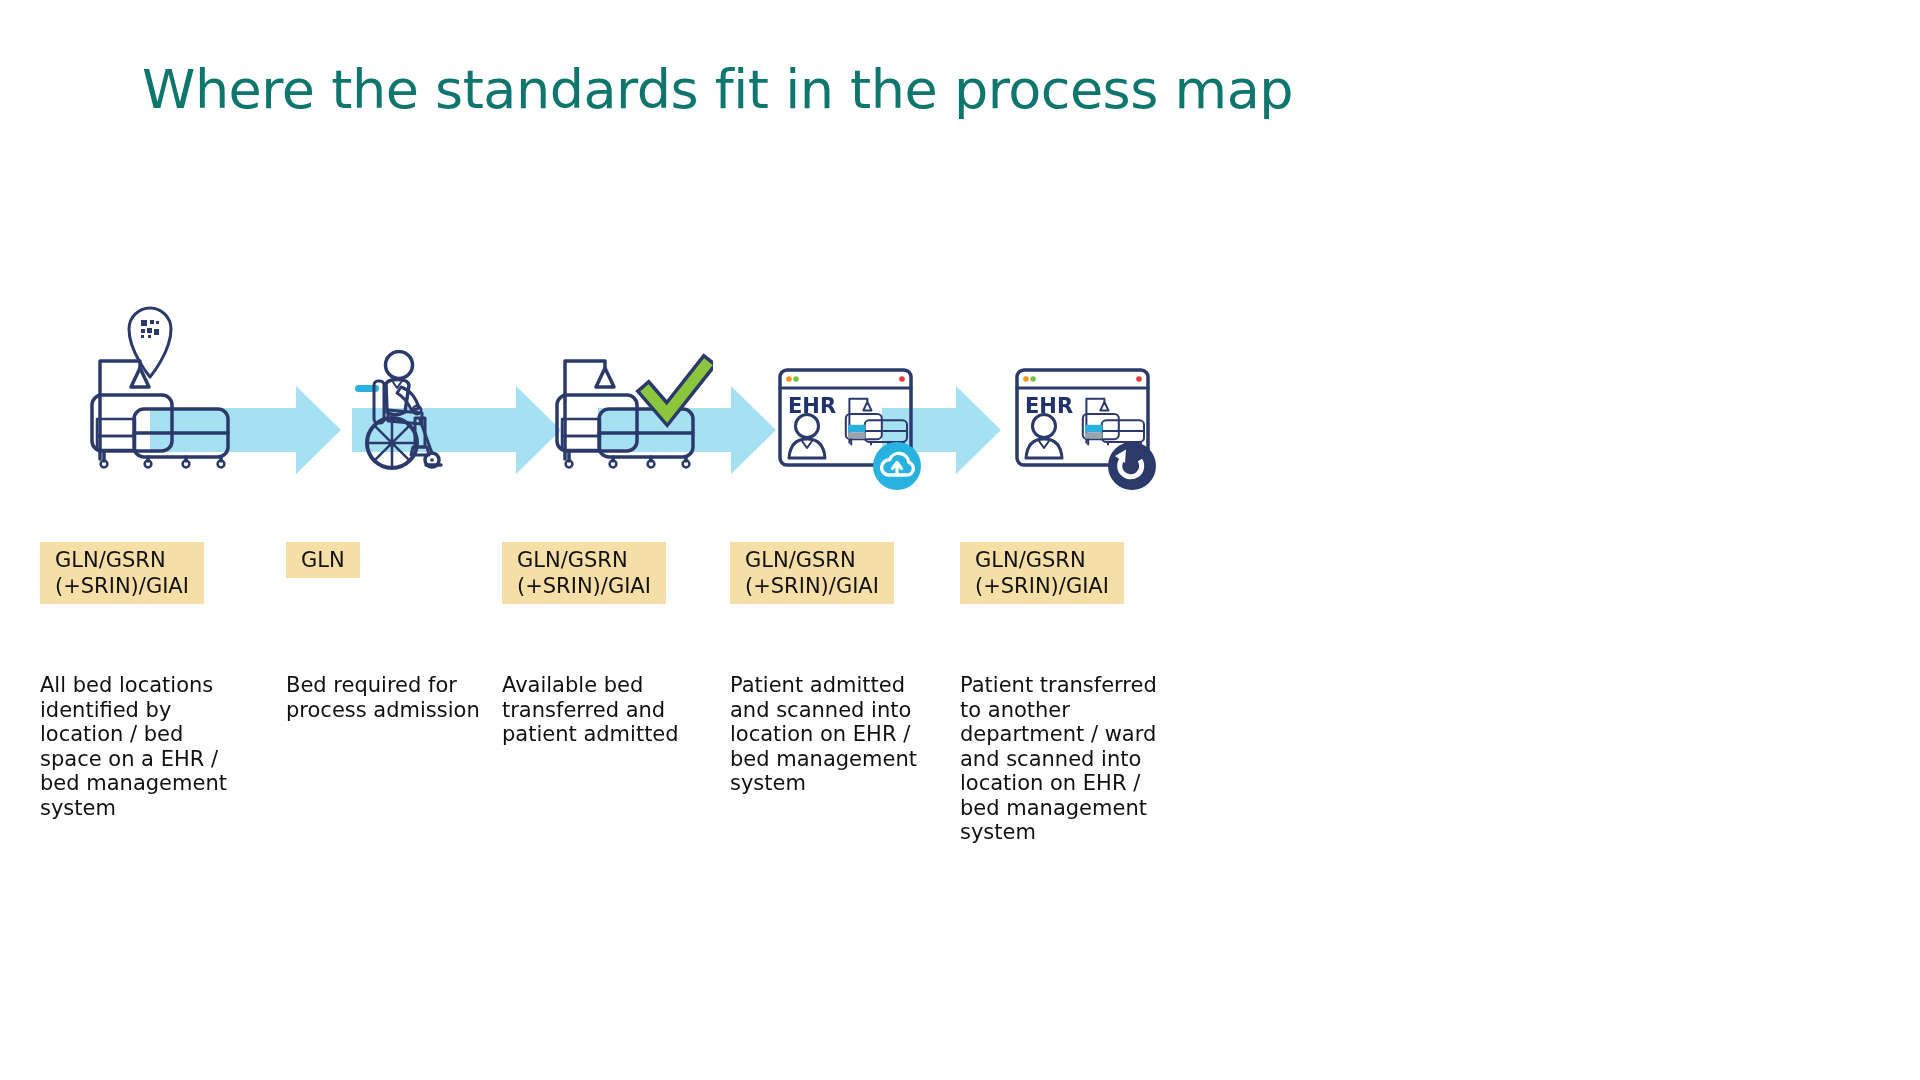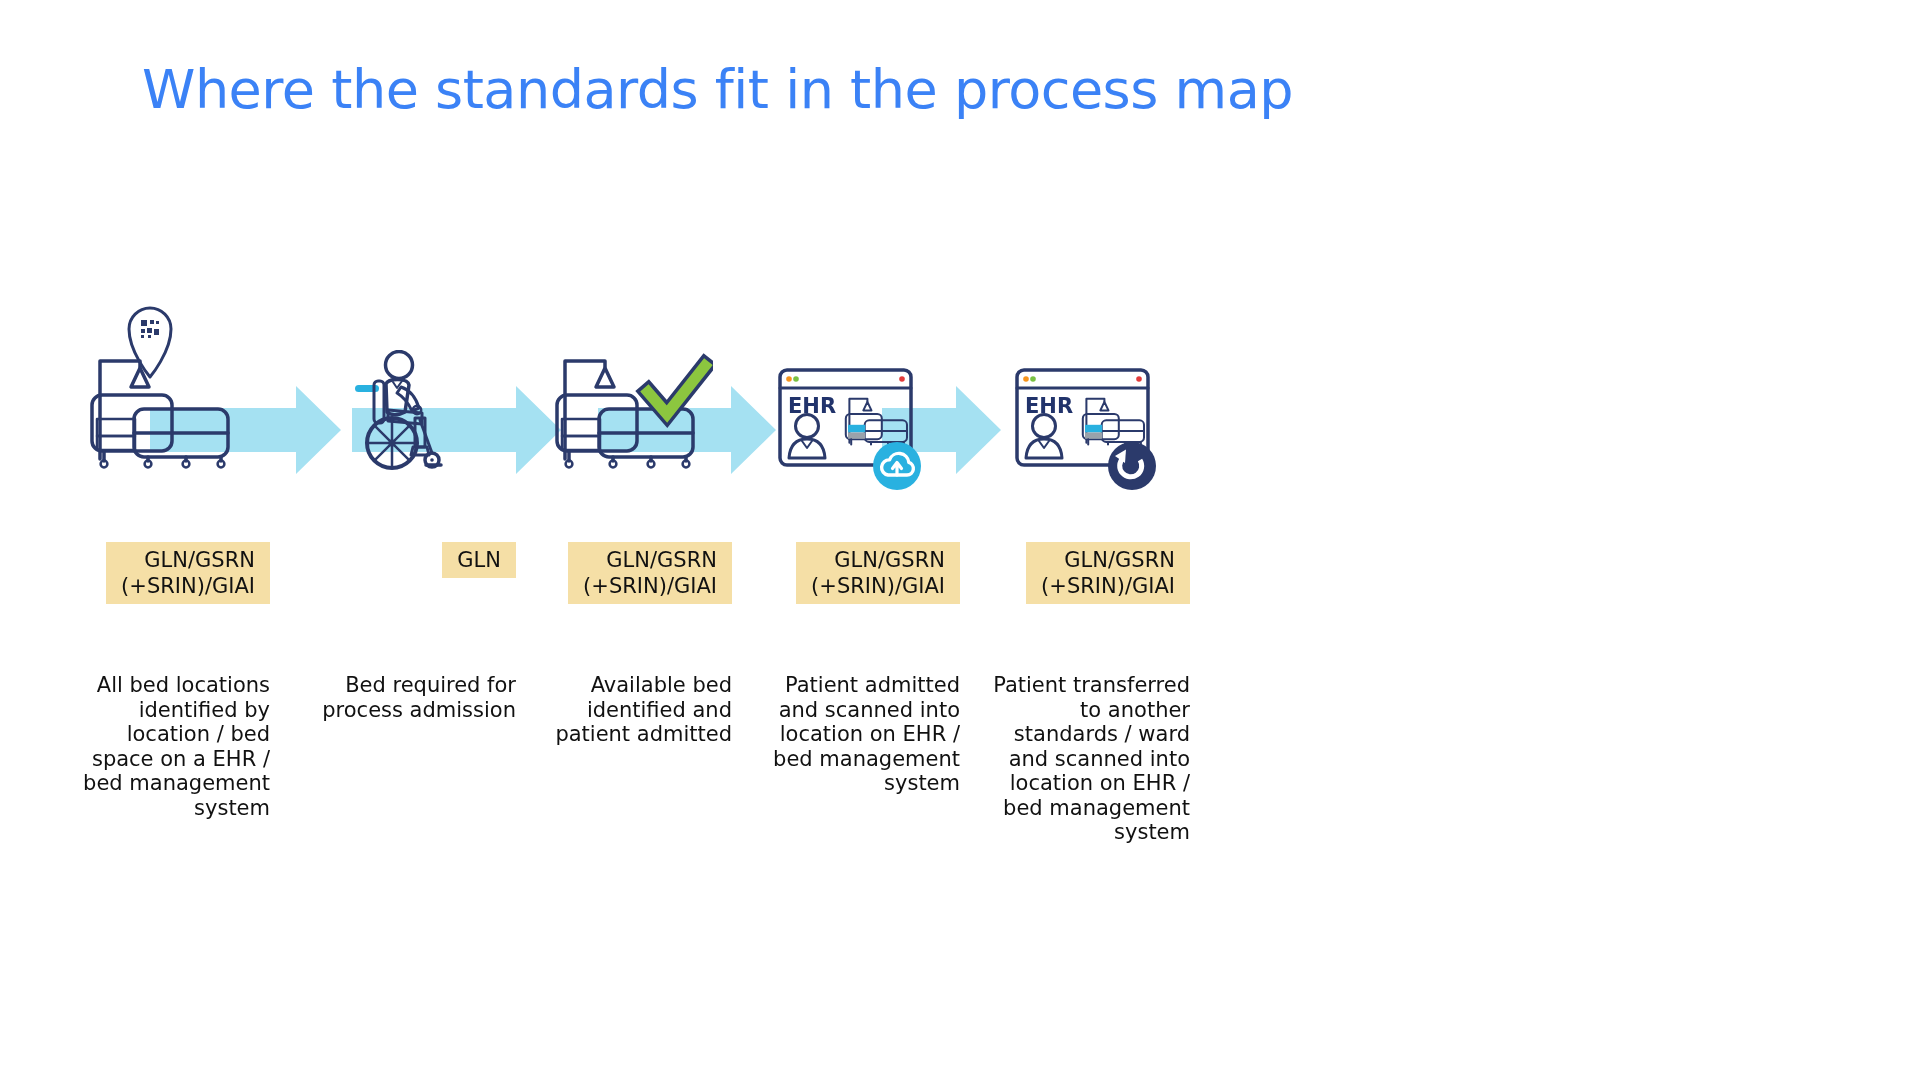"Where the standards fit in" .slide-title { color: #3b82f6 -> #0f766e }
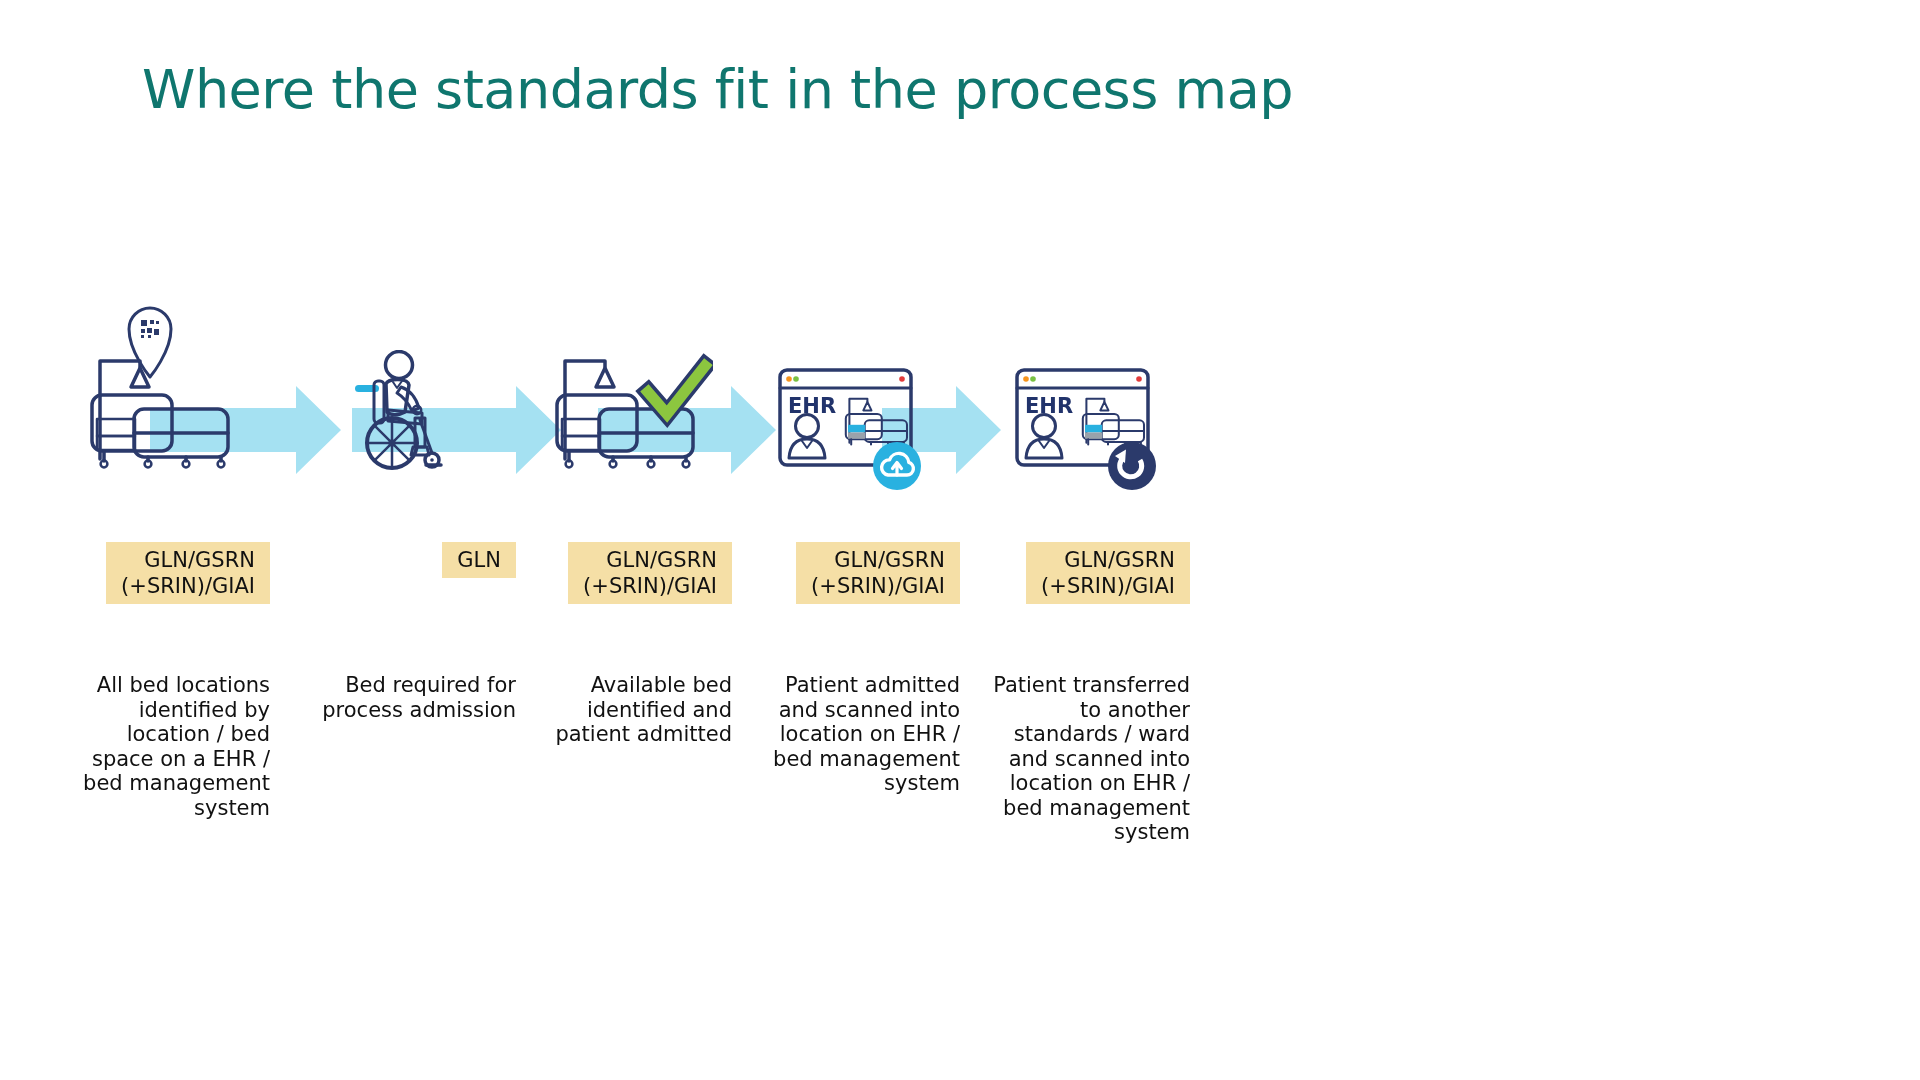"GLN/GSRN" .col { text-align: right -> left }
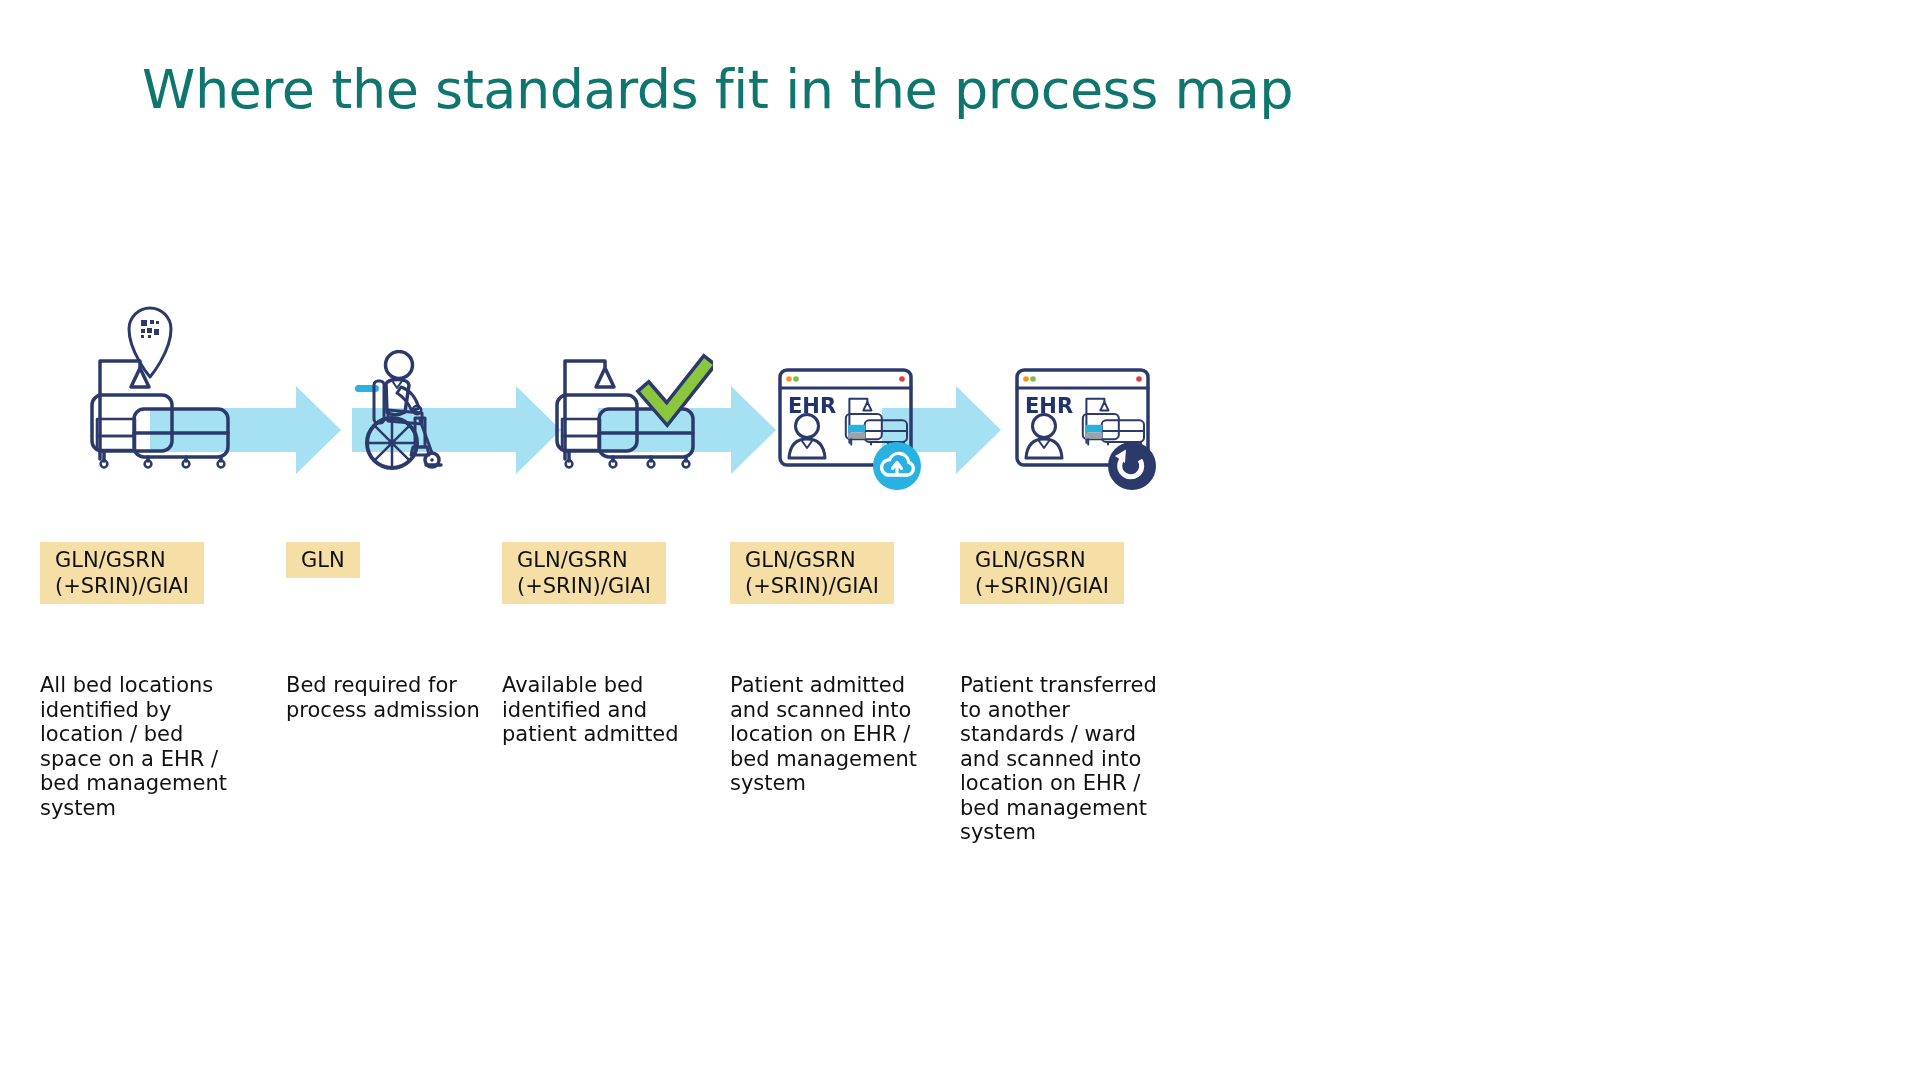"Available bed" div.step-desc { text: identified -> transferred }
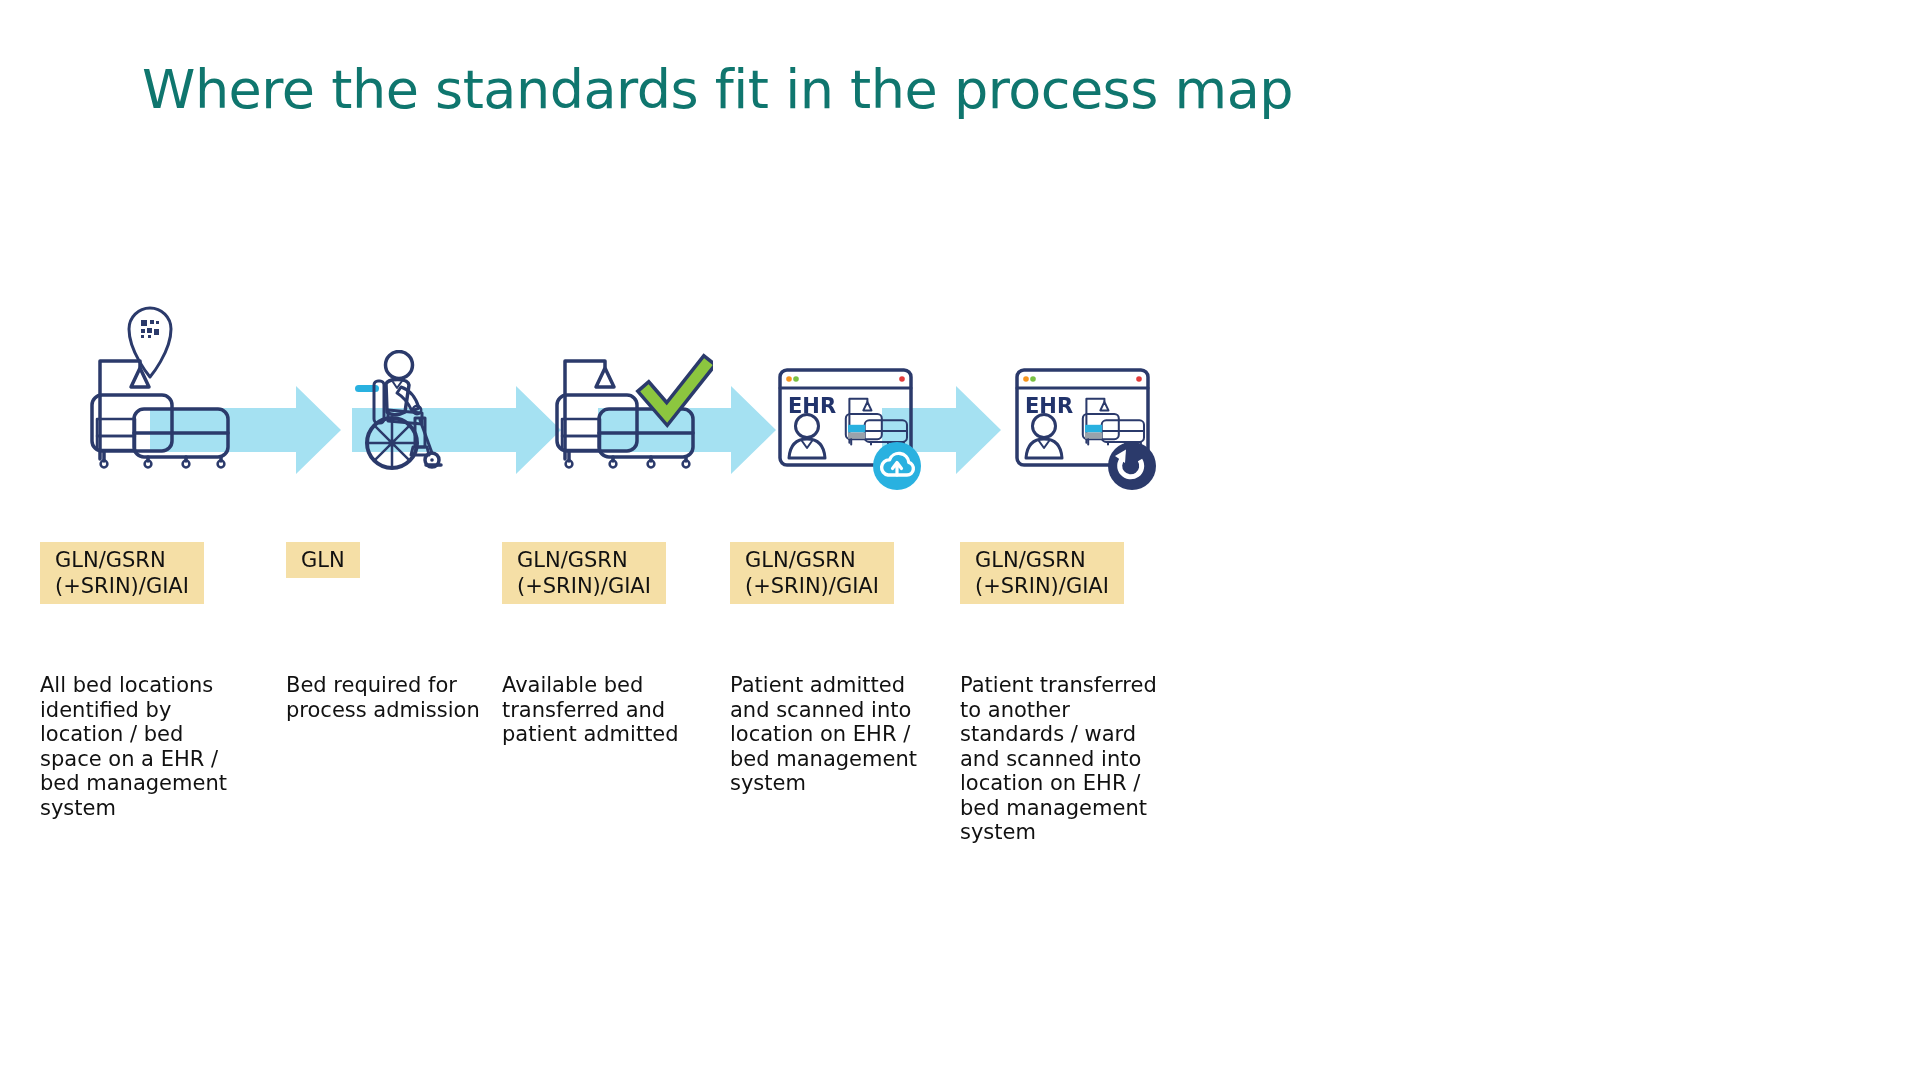"Patient transferred" div.step-desc { text: standards -> department }
